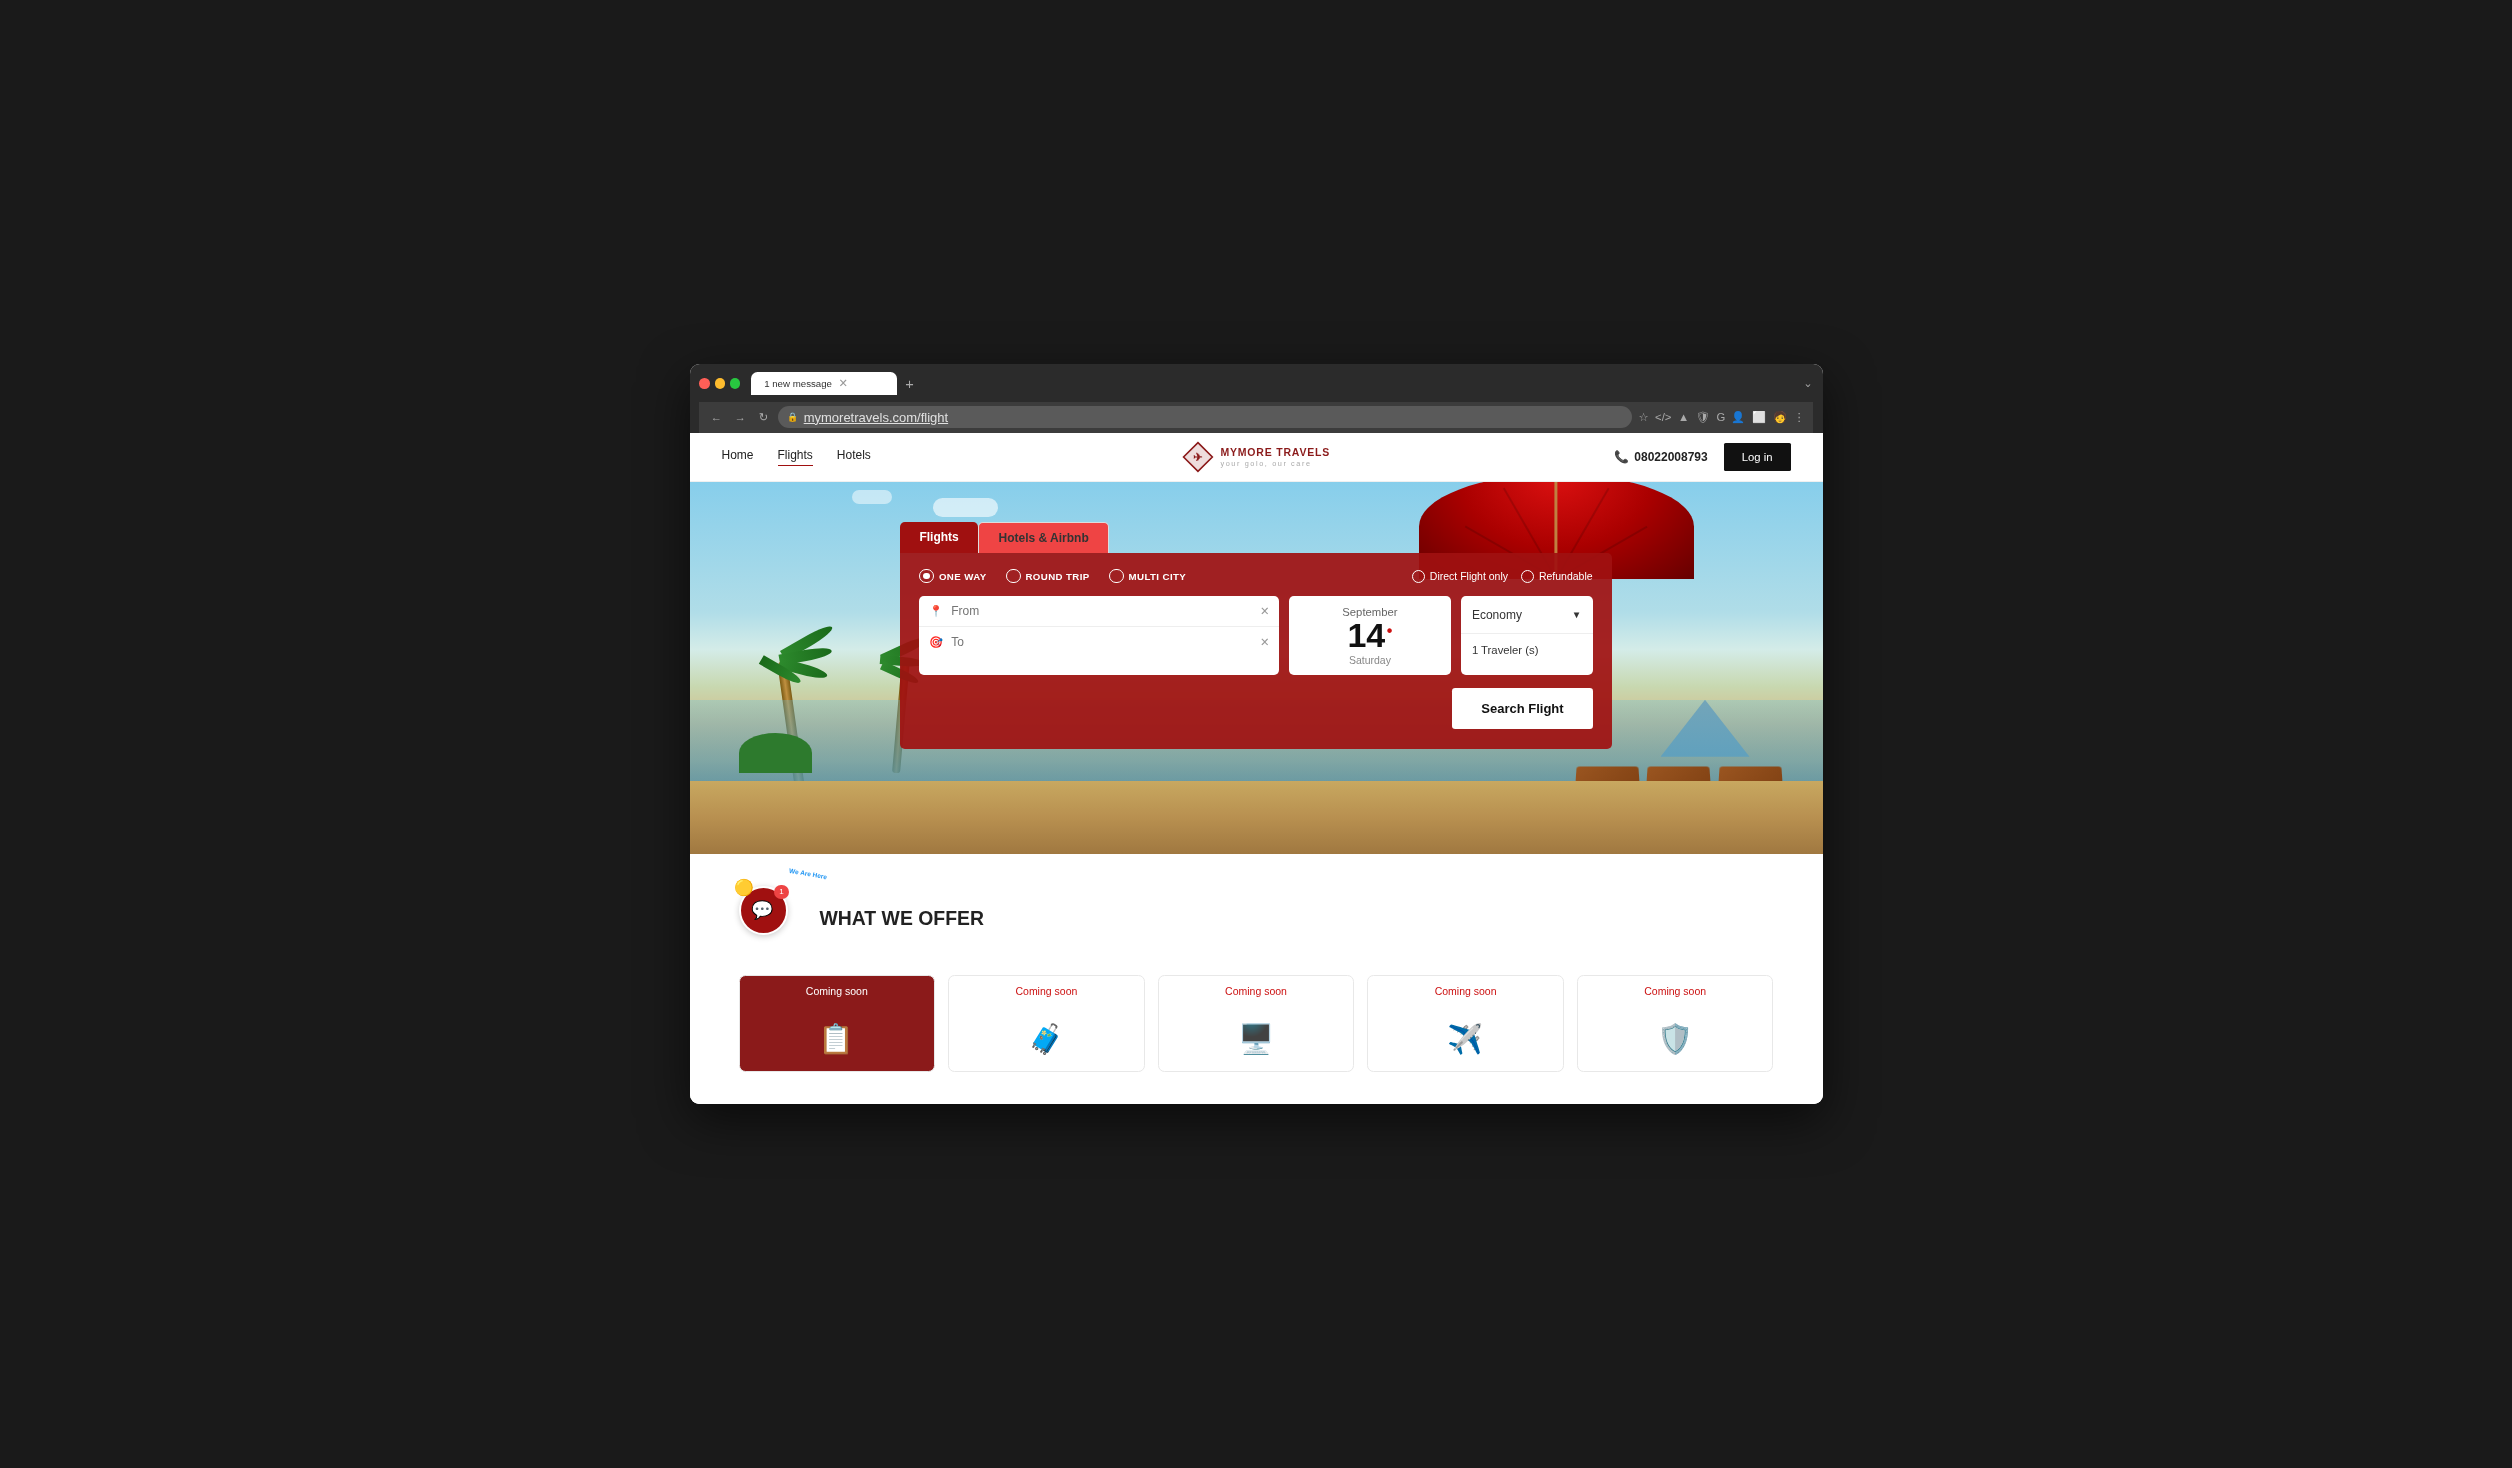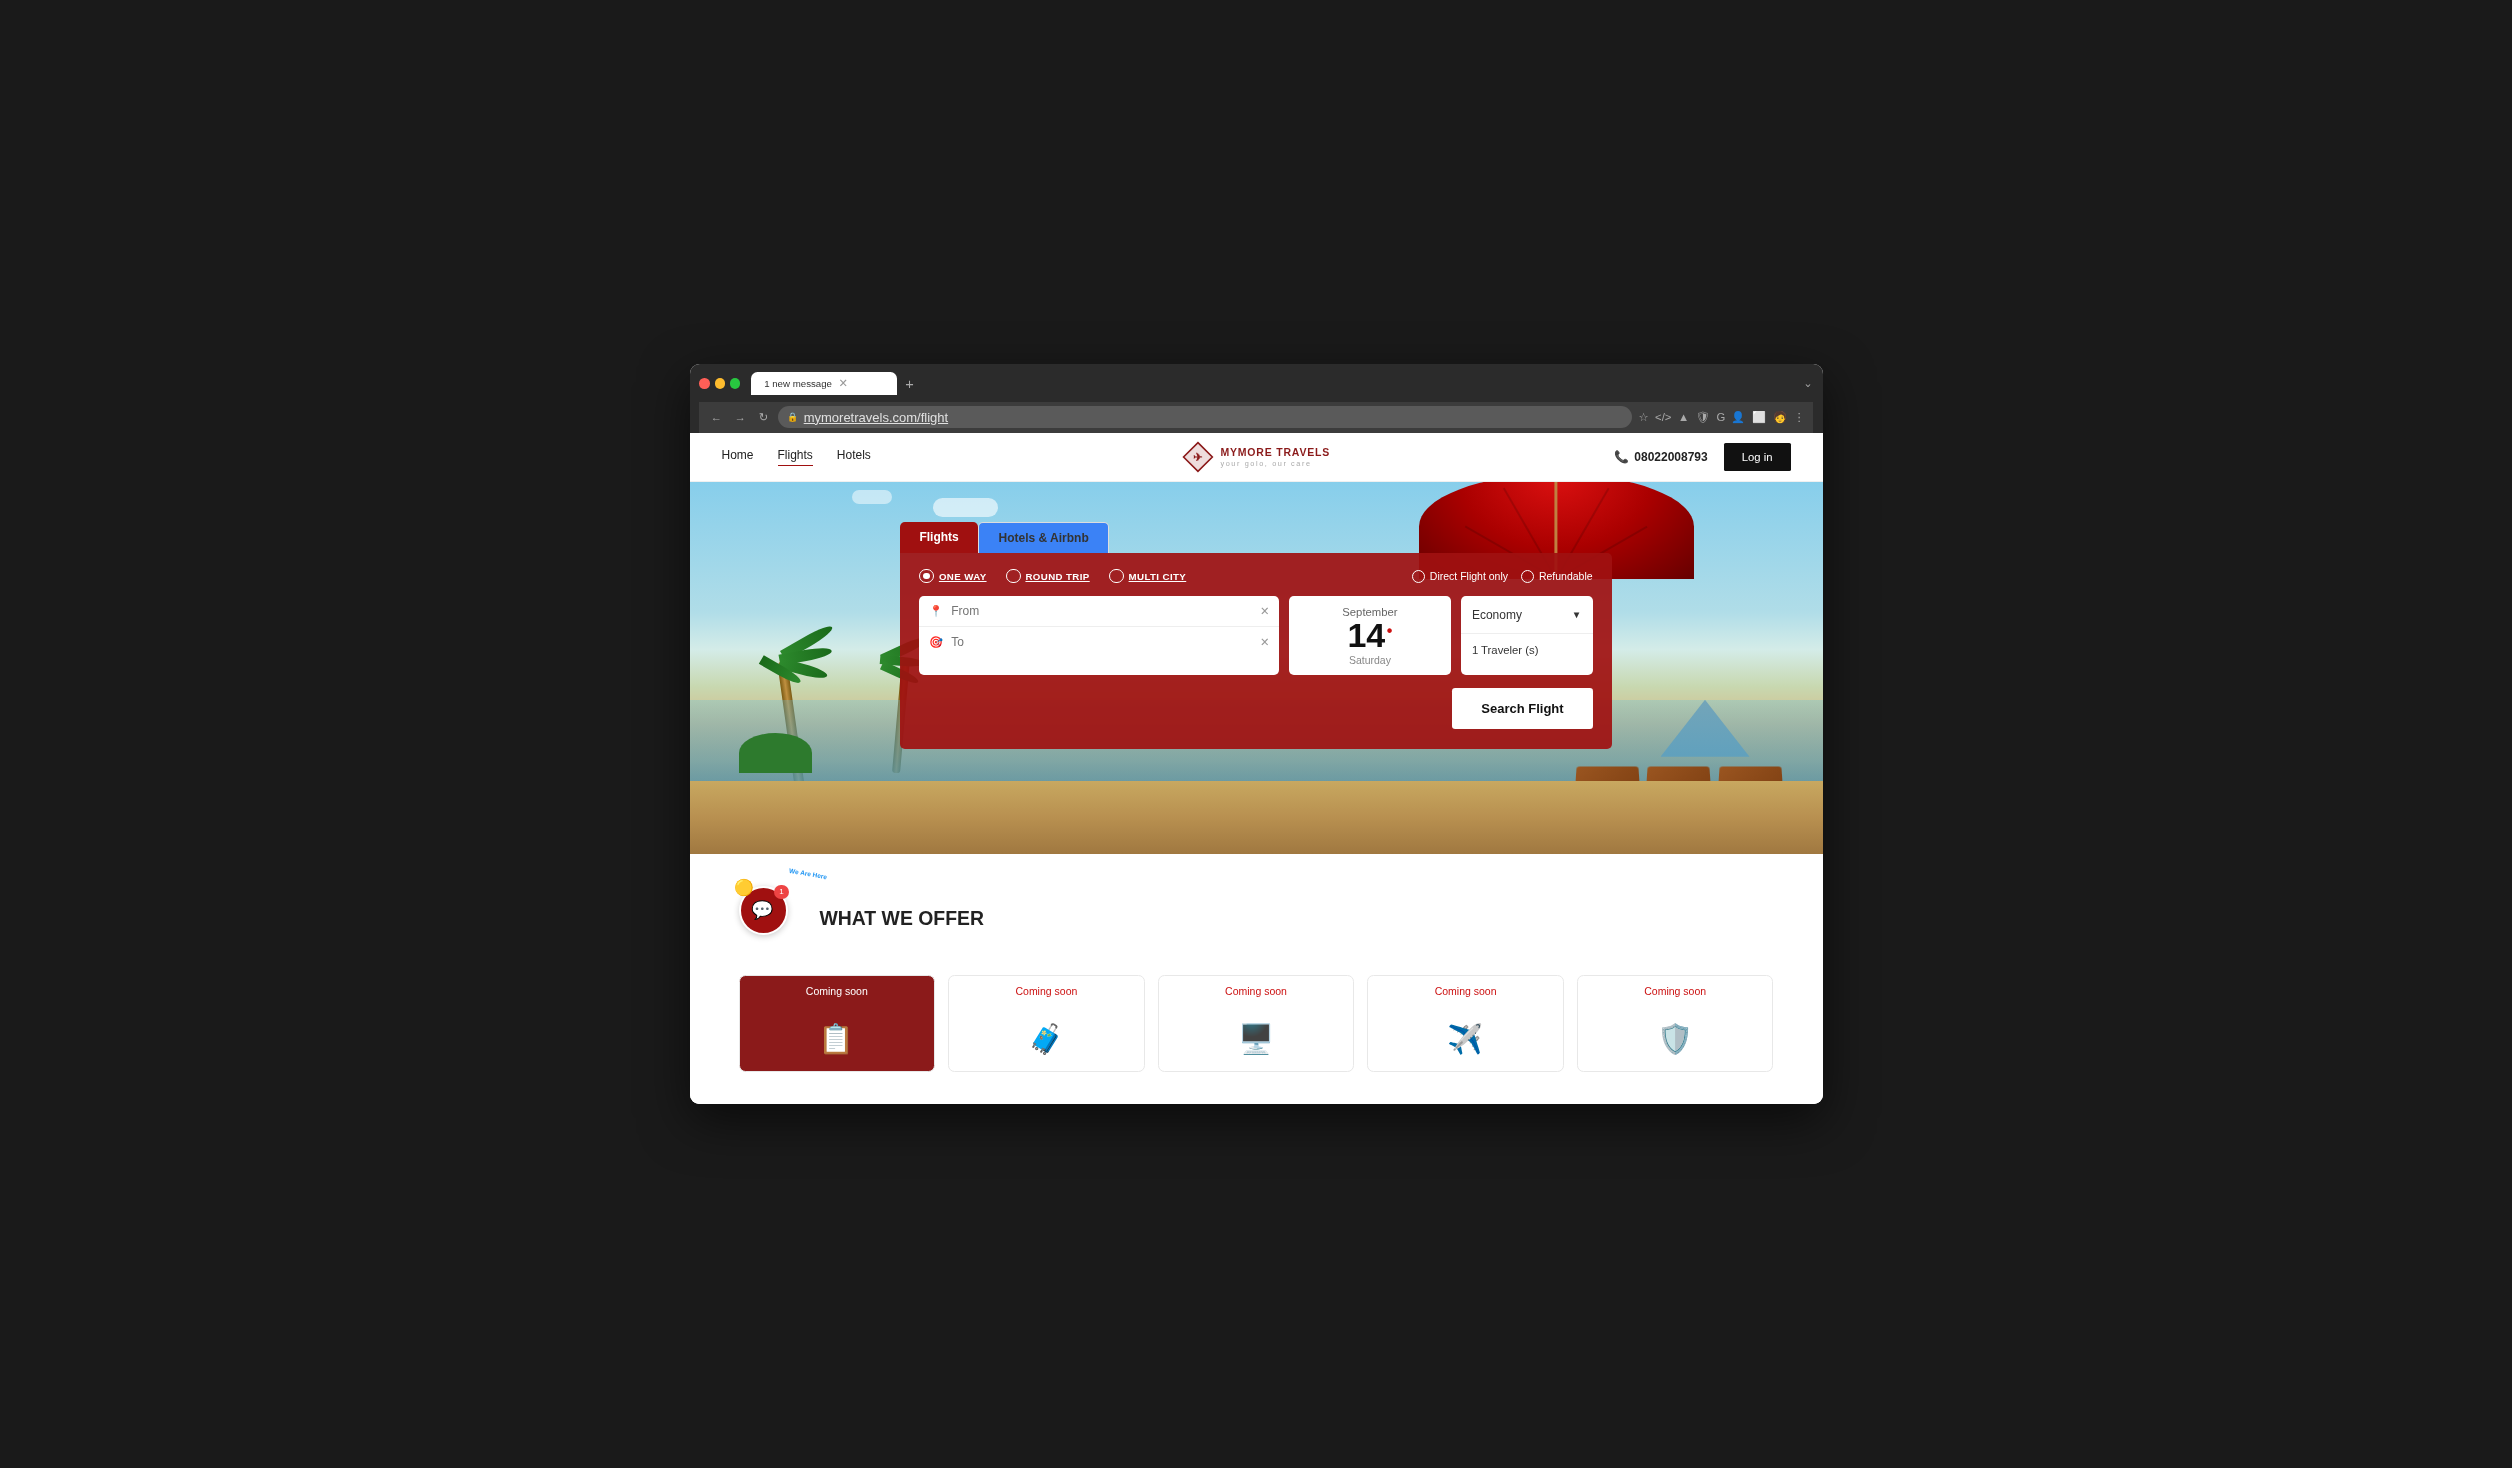"Hotels & Airbnb" .tab-btn.inactive { background: #3b82f6 -> #ef4444 }
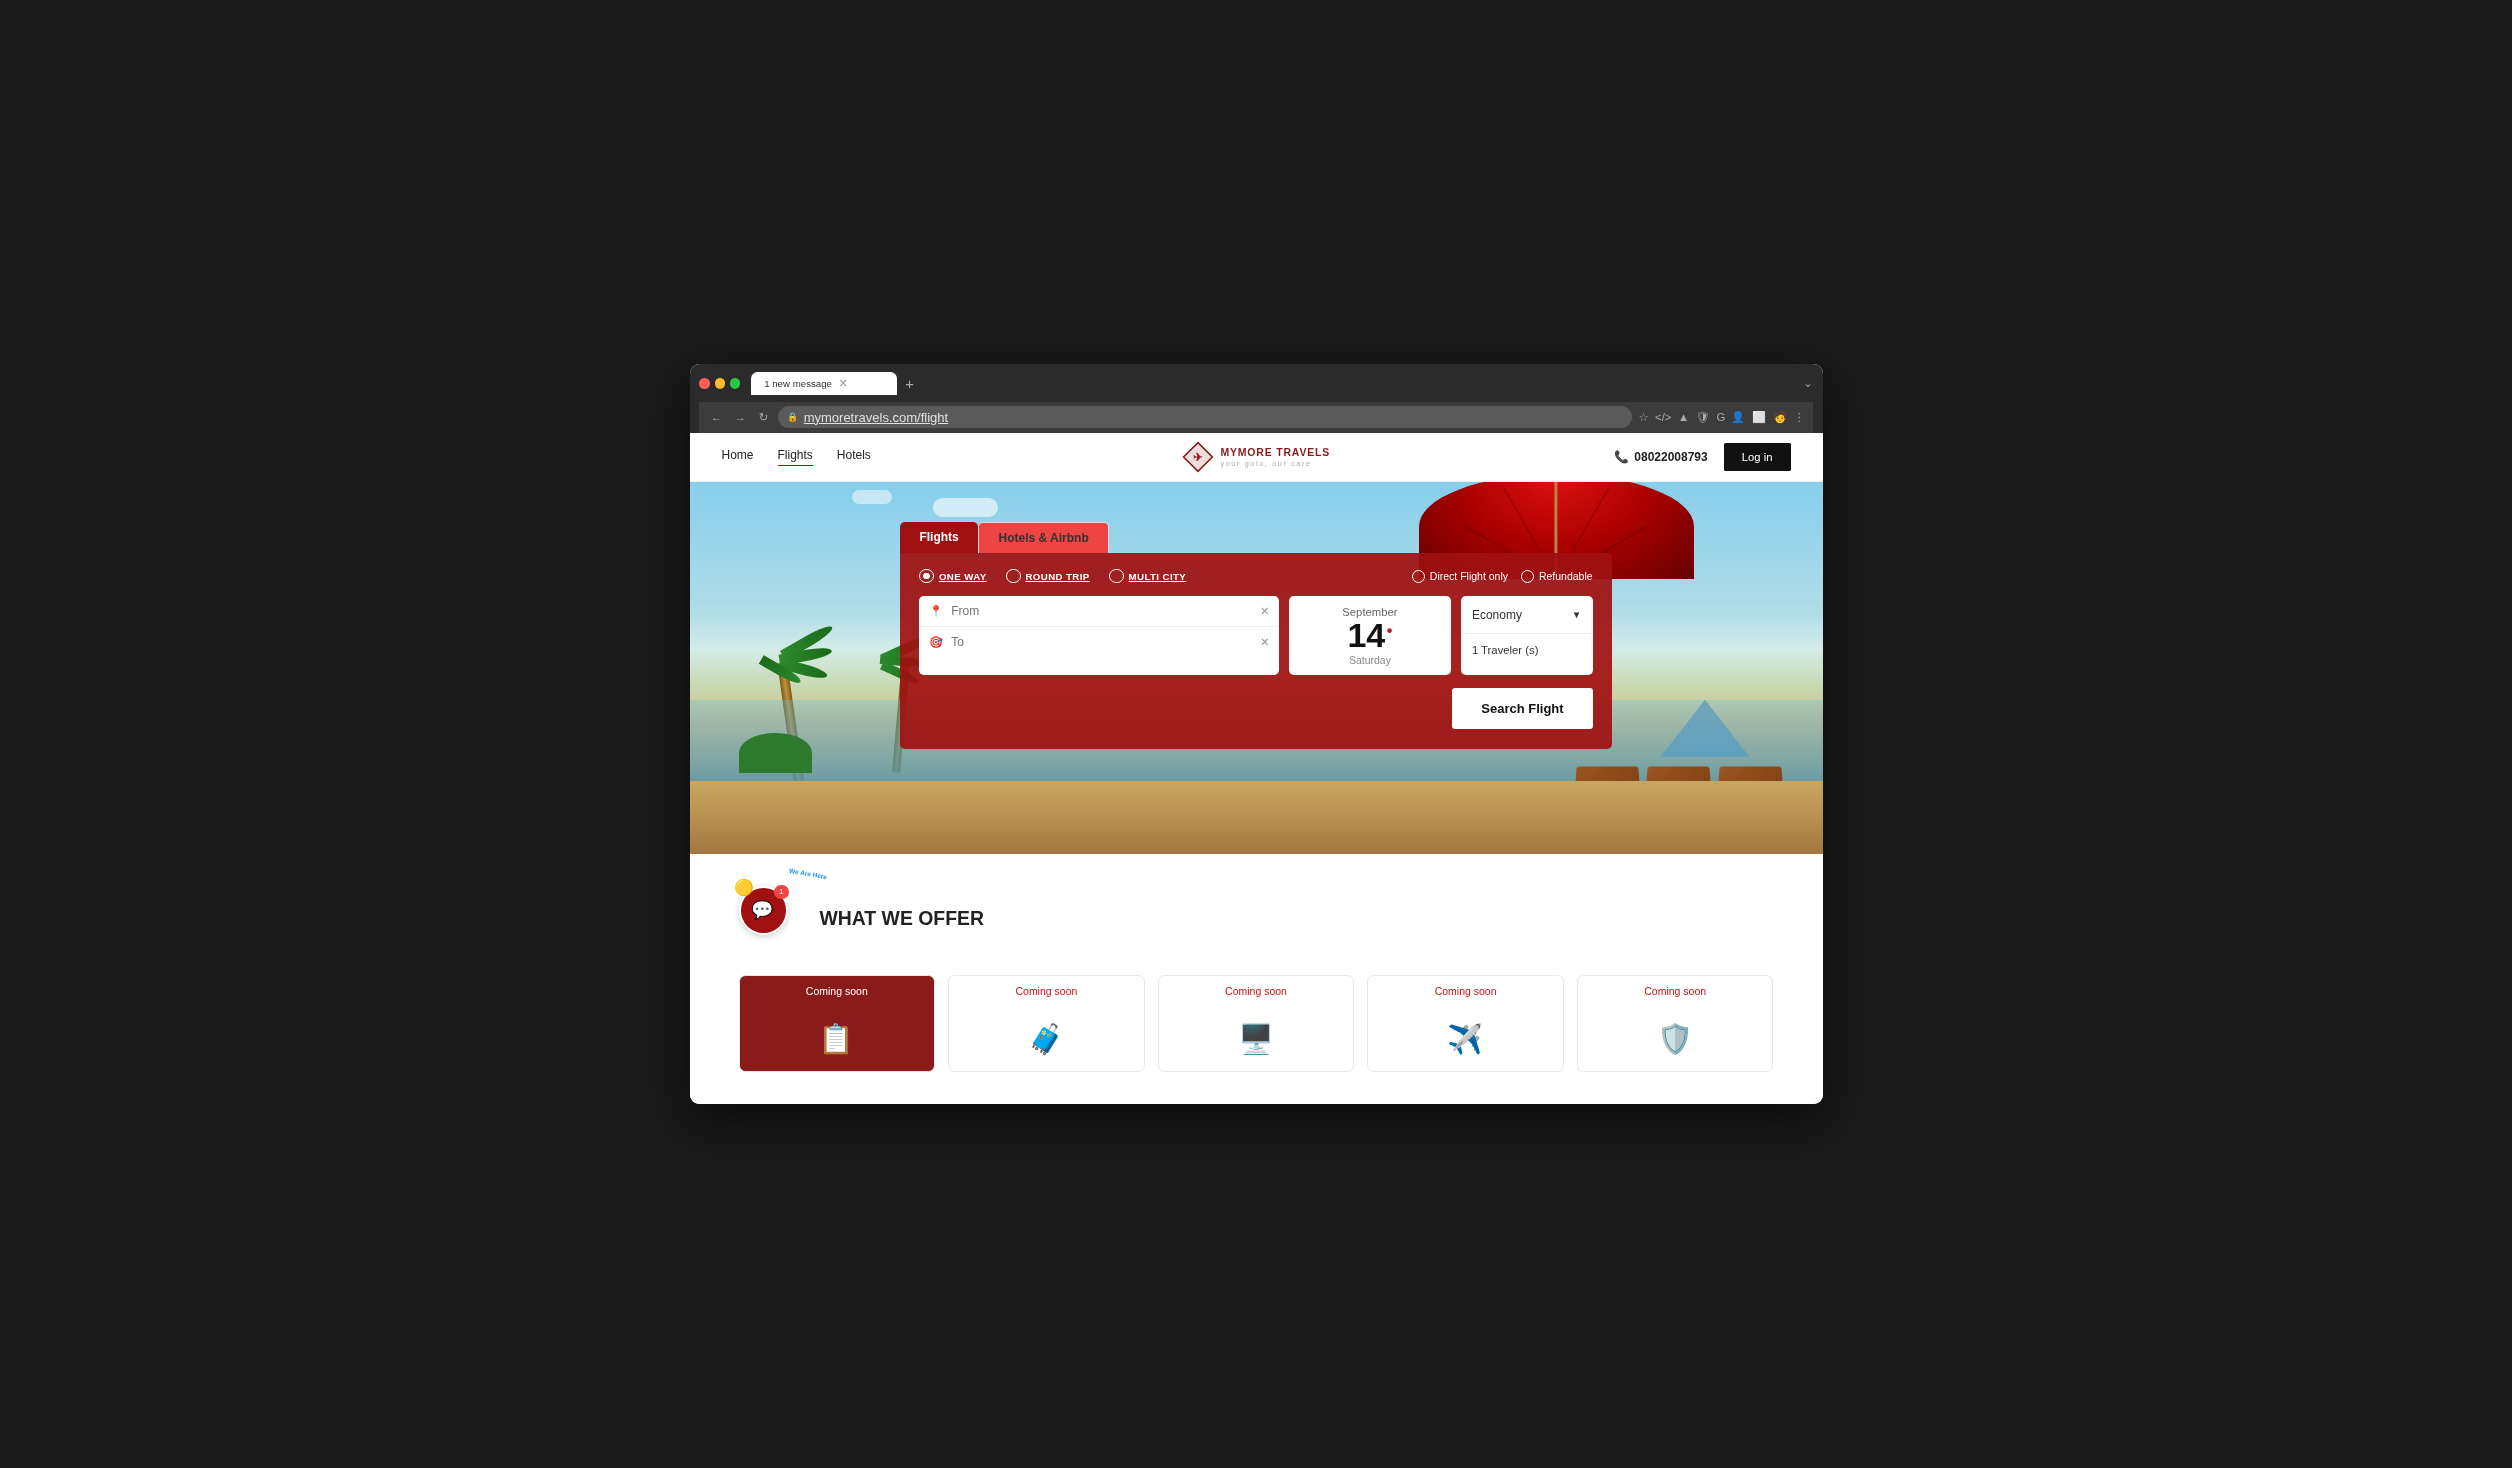"ONE WAY" .radio-label { text-decoration: underline -> none }
